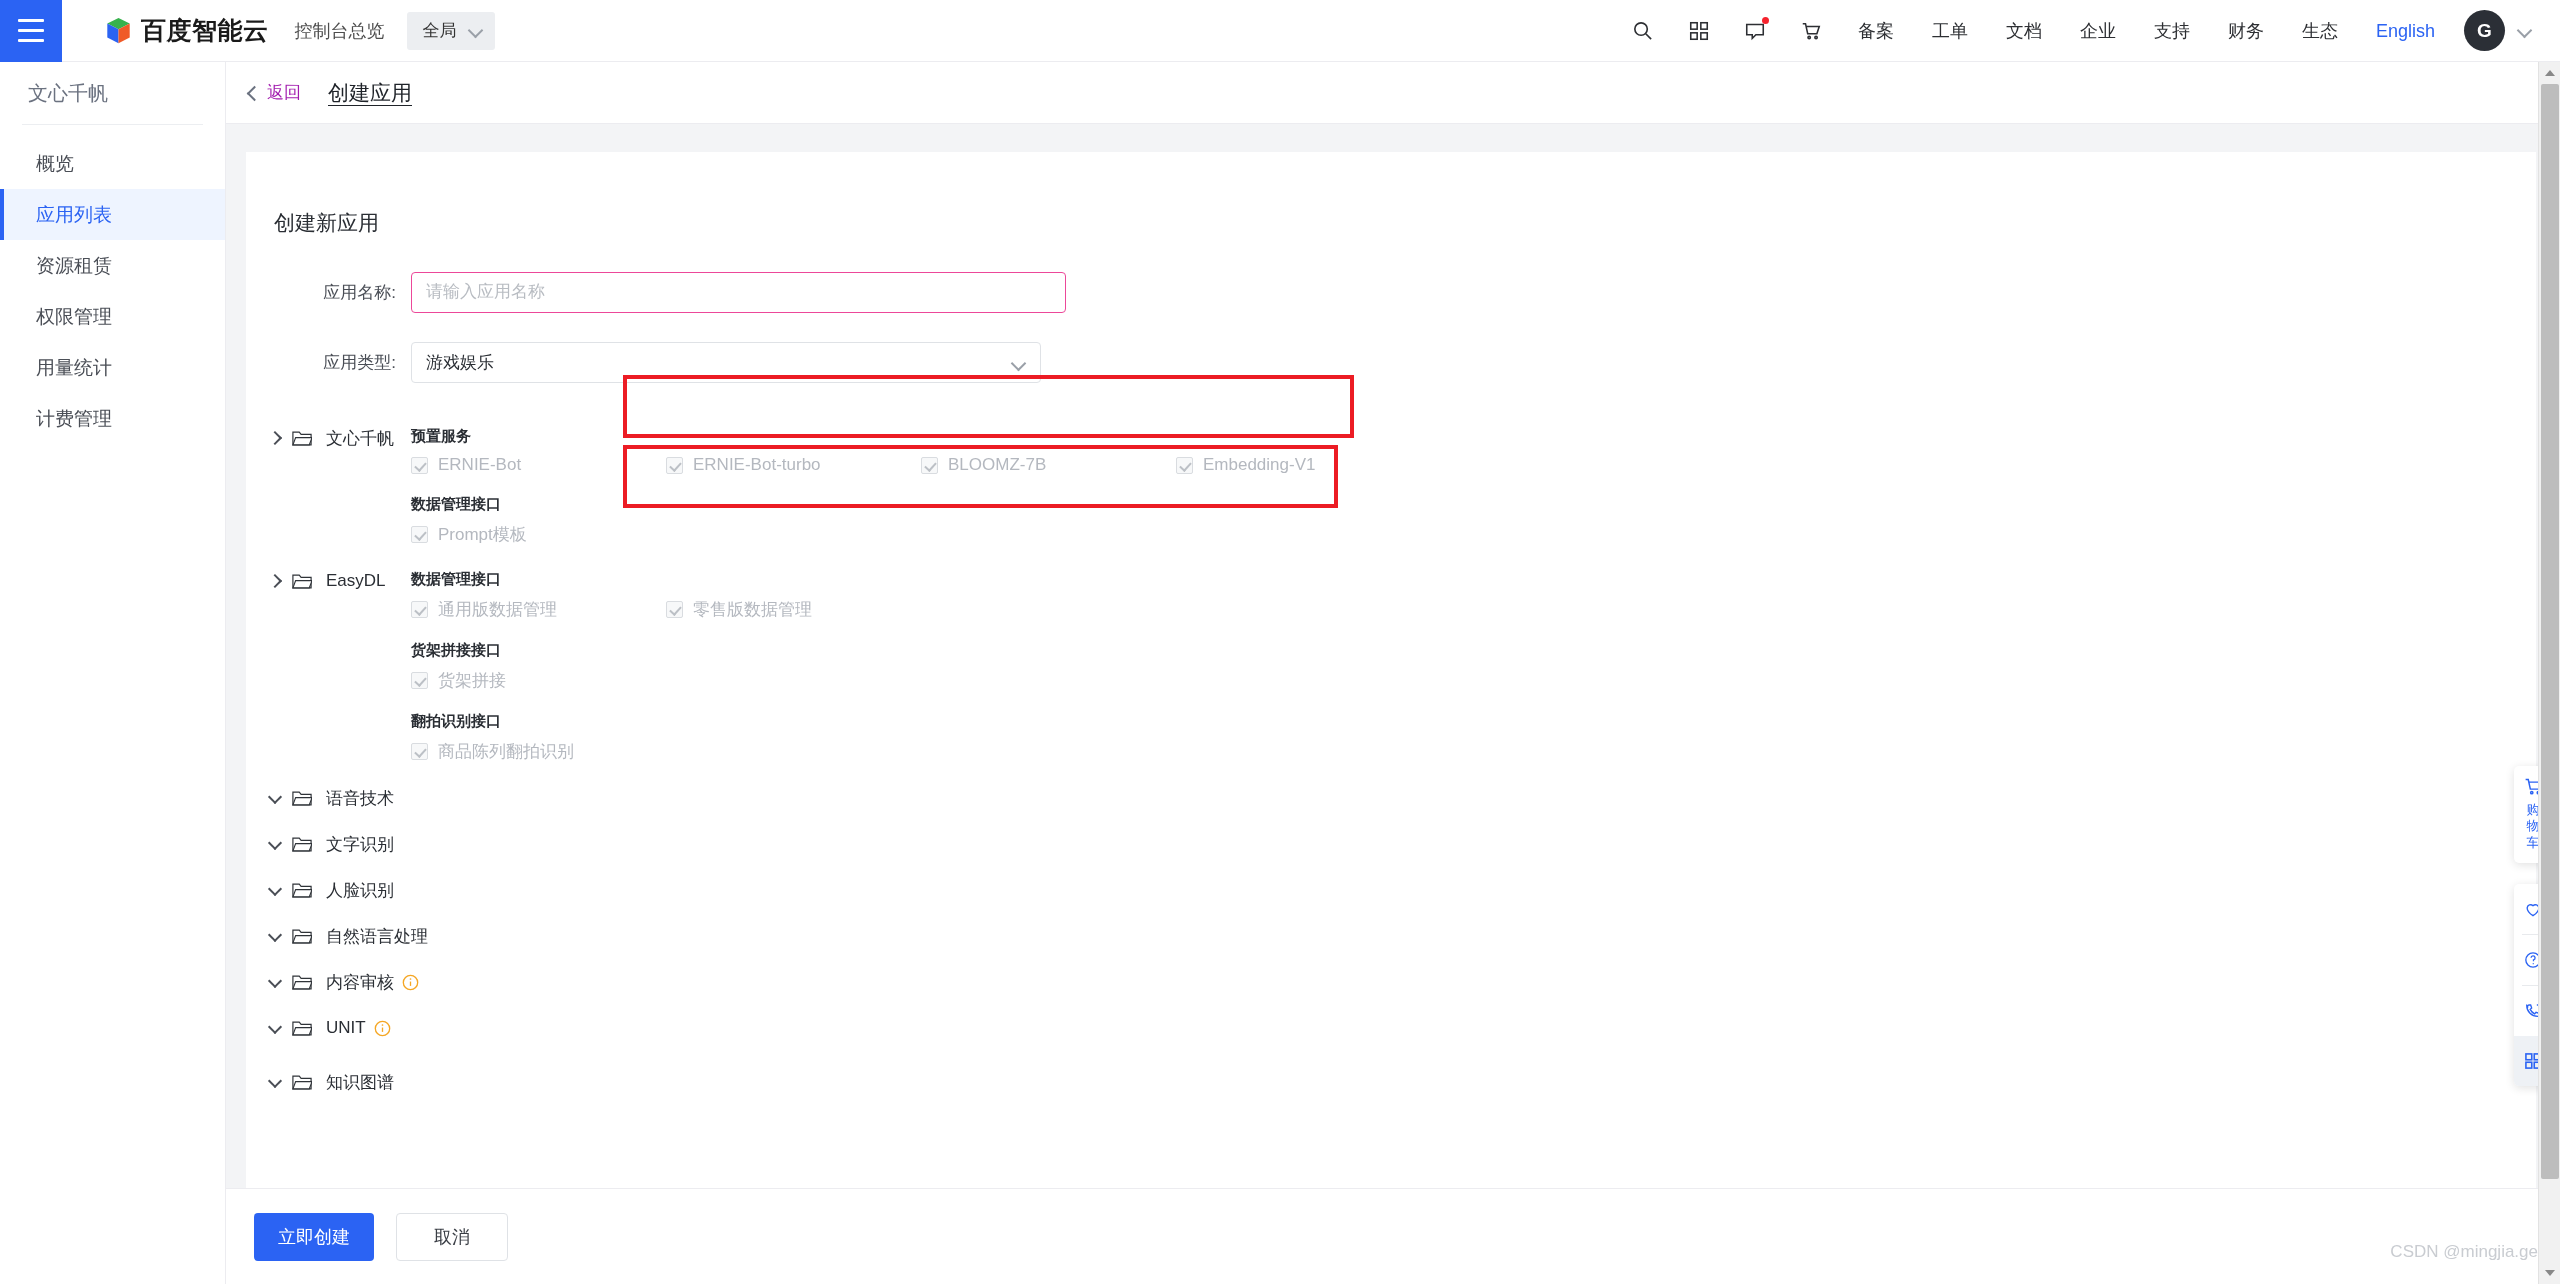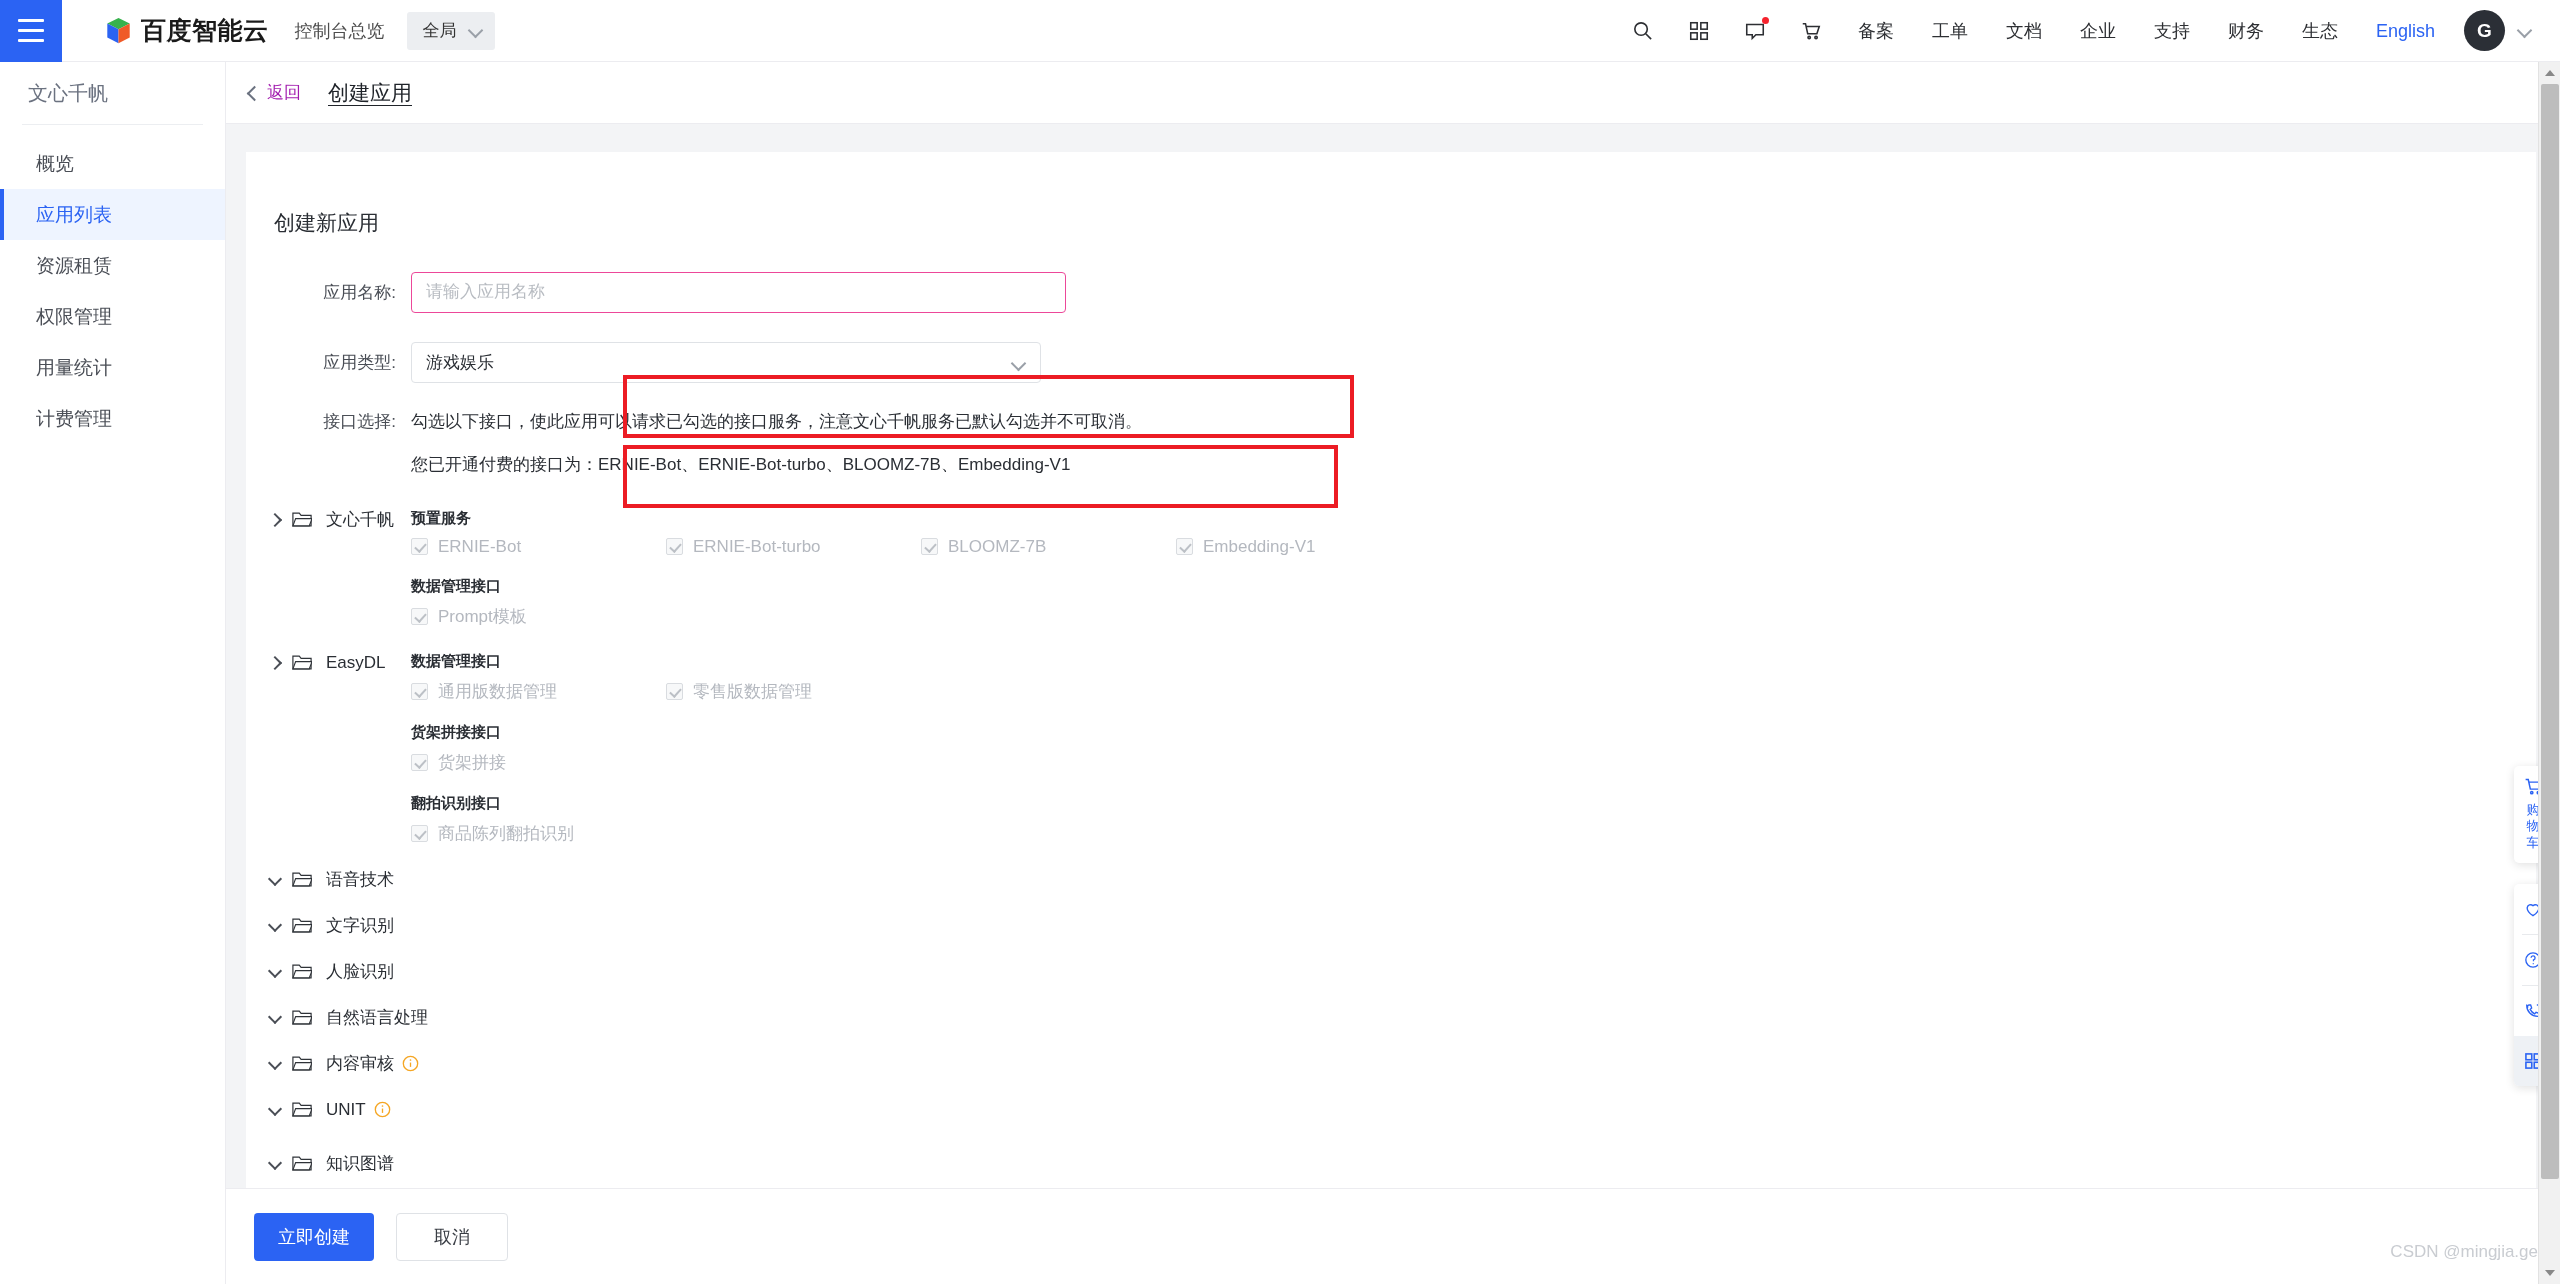"接口选择:" div.row { html: <div> <div>接口选择:</div> <div> <div>勾选以下接口，使此应用可以请求已勾选的接口服务，注意文心千帆服务已默认勾选并不可取消。</div> <div>您已开通付费的接口为：ERNIE-Bot、ERNIE-Bot-turbo、BLOOMZ-7B、Embedding-V1</div> </div> </div> -> none }
